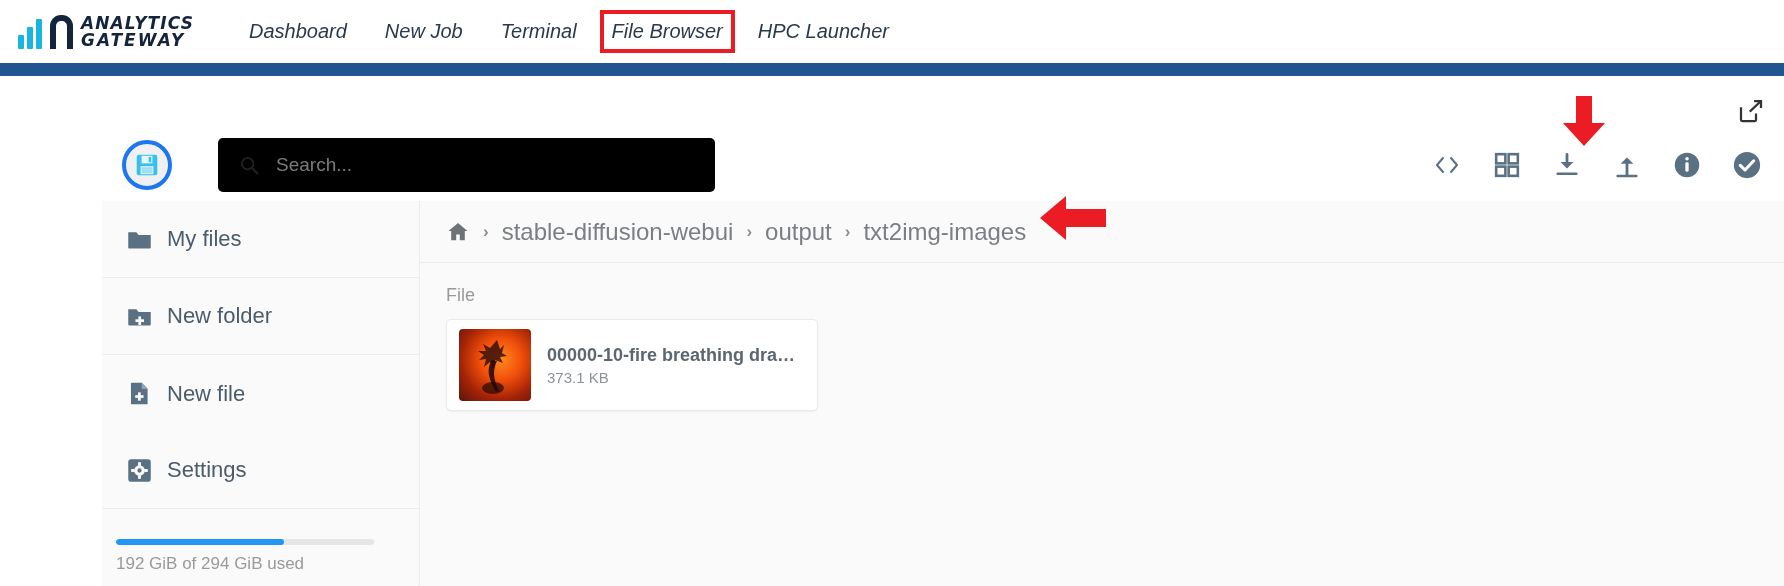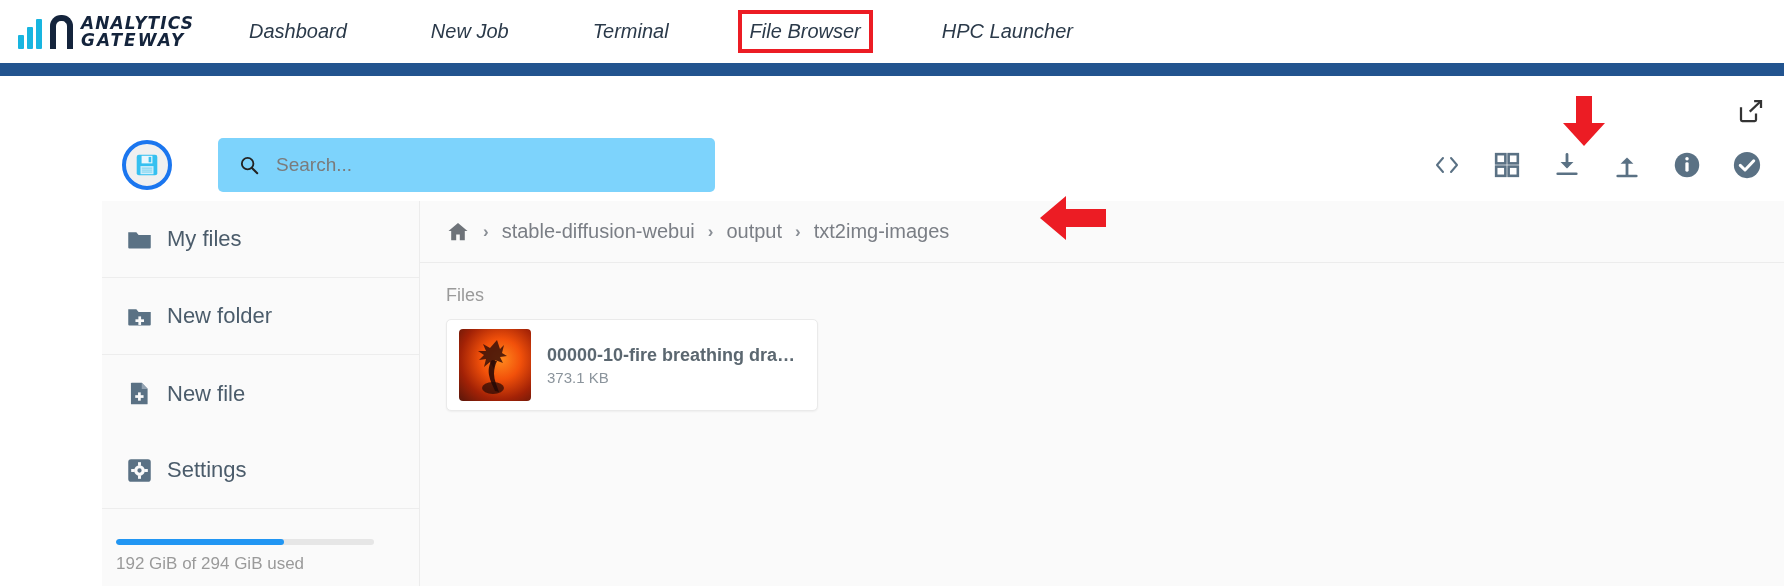"Dashboard" .navlinks { gap: 46px -> none }
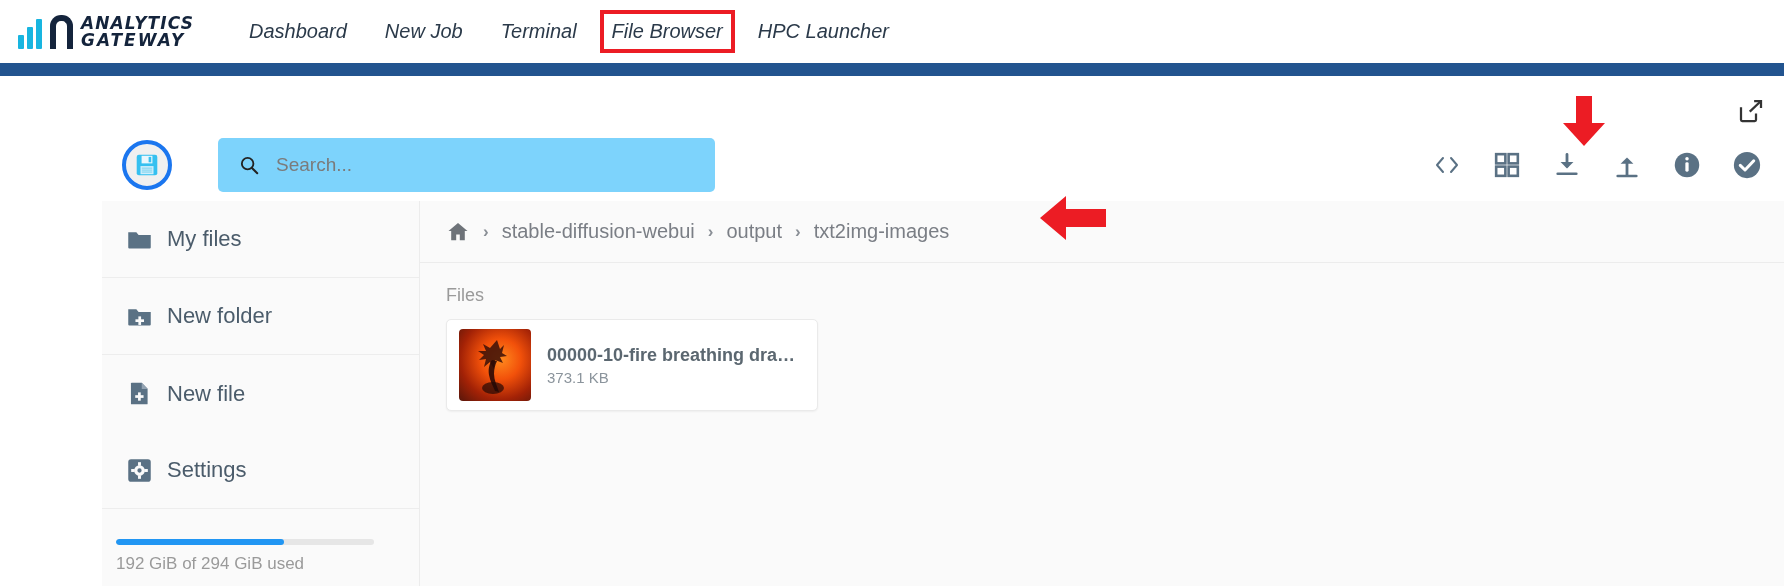"Search..." .searchbox { background: #7dd3fc -> #000000 }
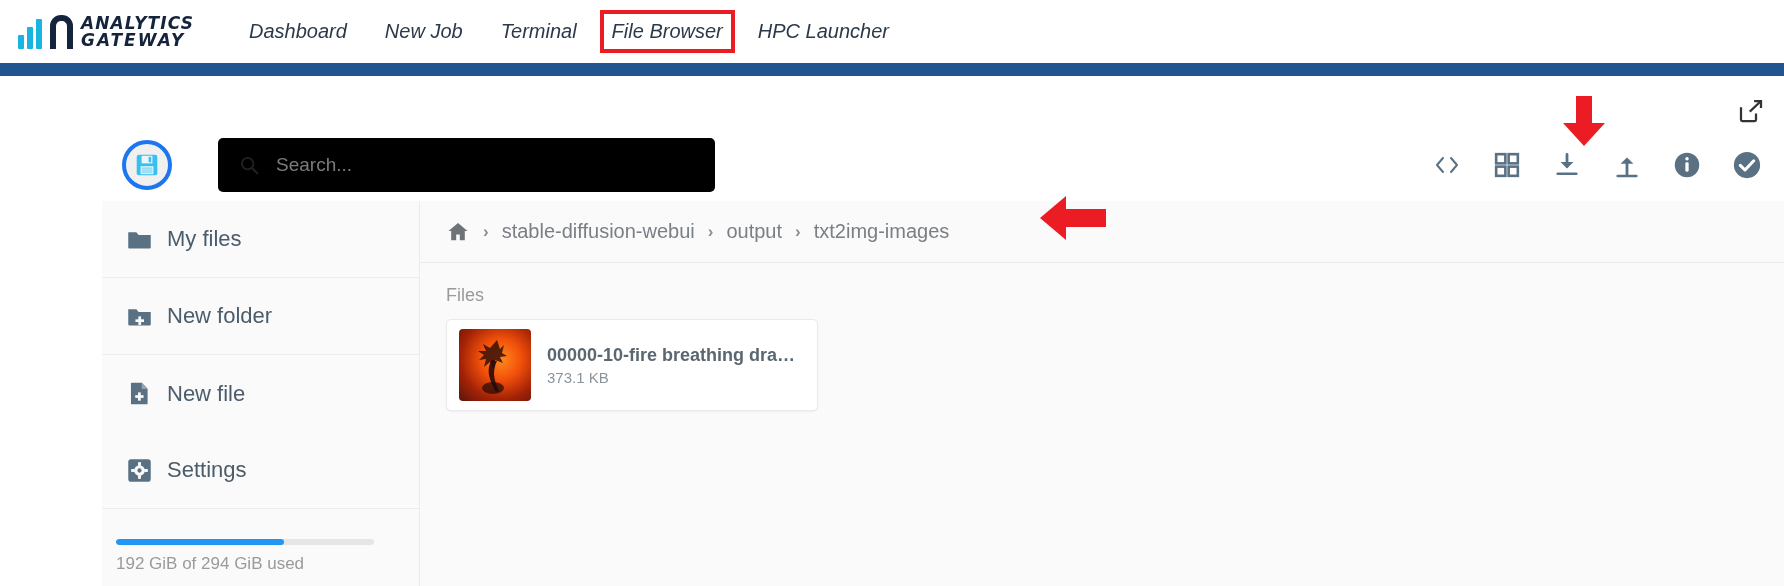"stable-diffusion-webui" .crumb { font-size: 20px -> 24px }
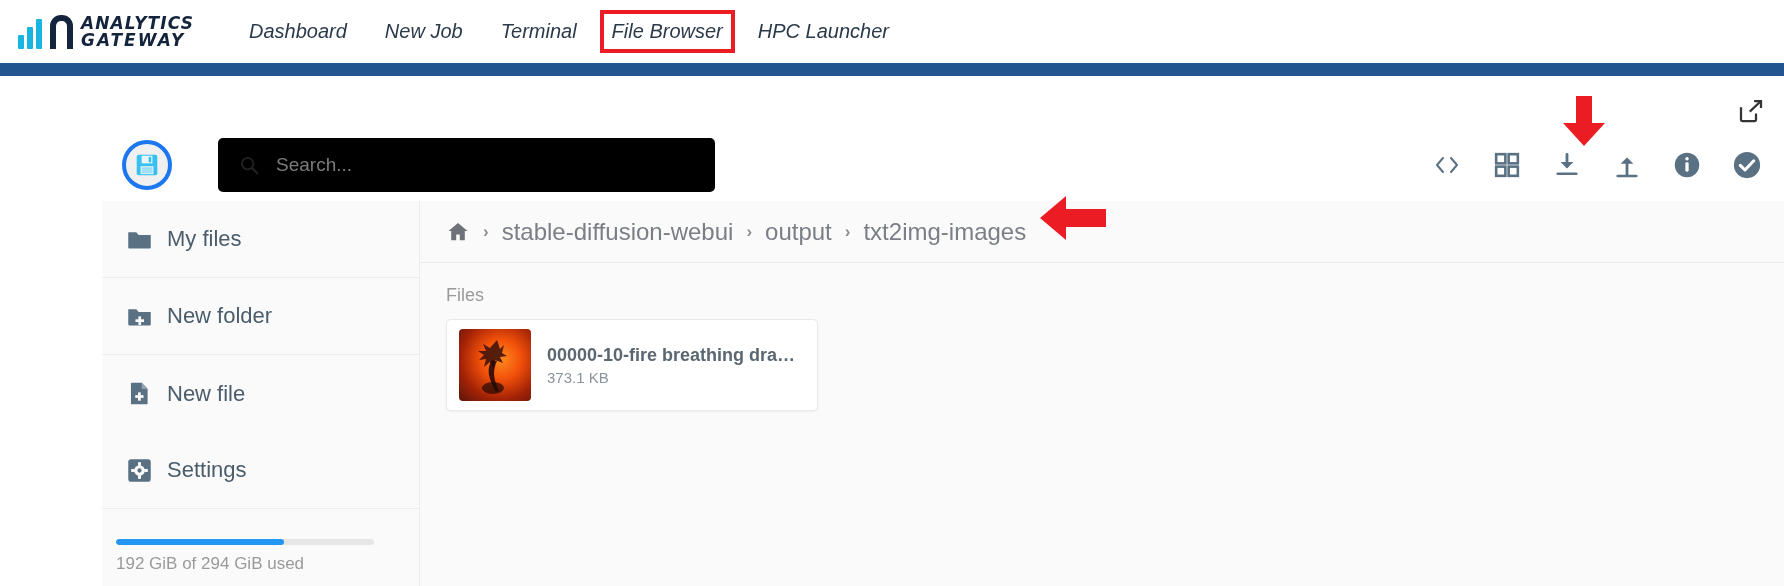"Files" div.files-label { text: Files -> File }
